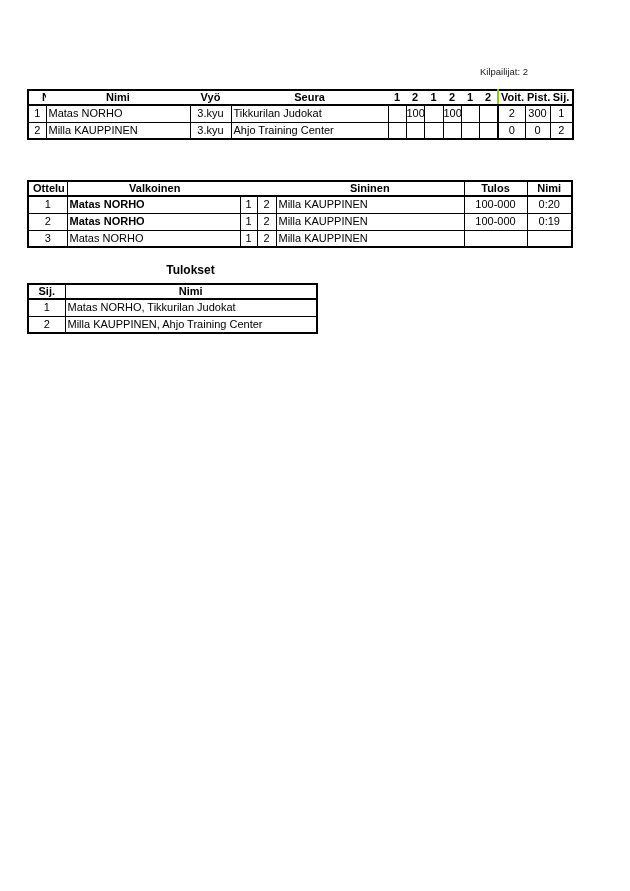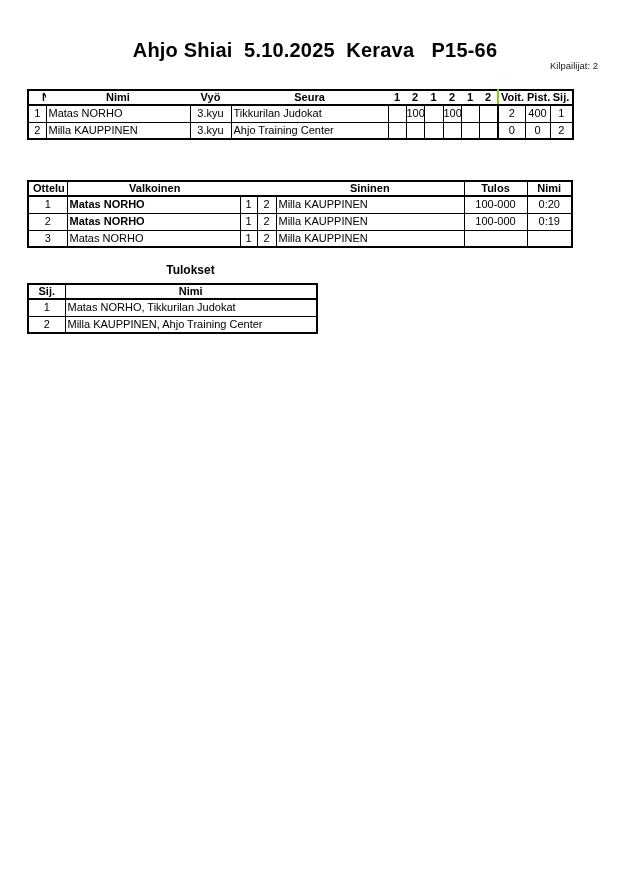"Ahjo Shiai 5.10.2025 Kerava P15-66" div.title { html: <div>Ahjo Shiai 5.10.2025 Kerava P15-66</div> -> none }
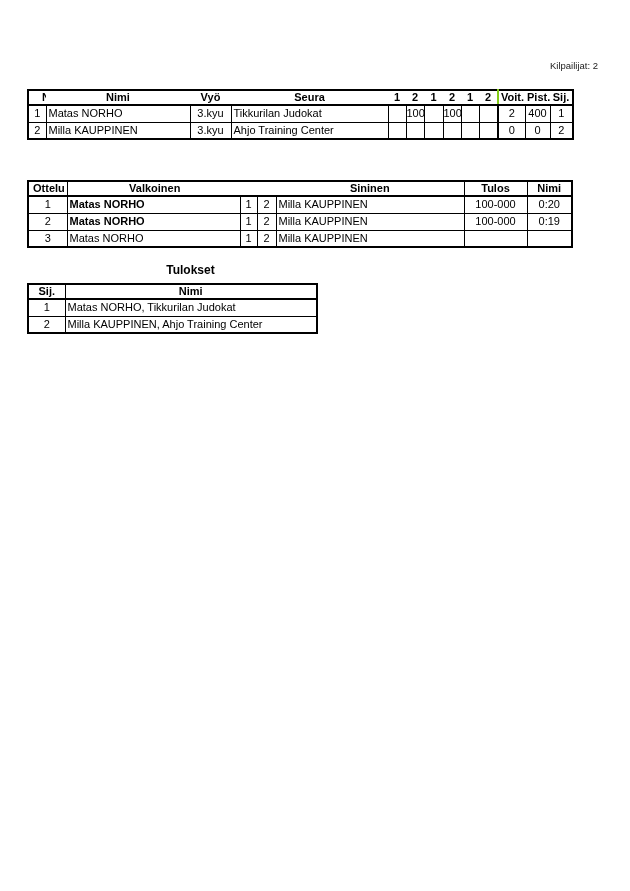"Kilpailijat: 2" .count-label { text-align: right -> left; top: 60px -> 66px }
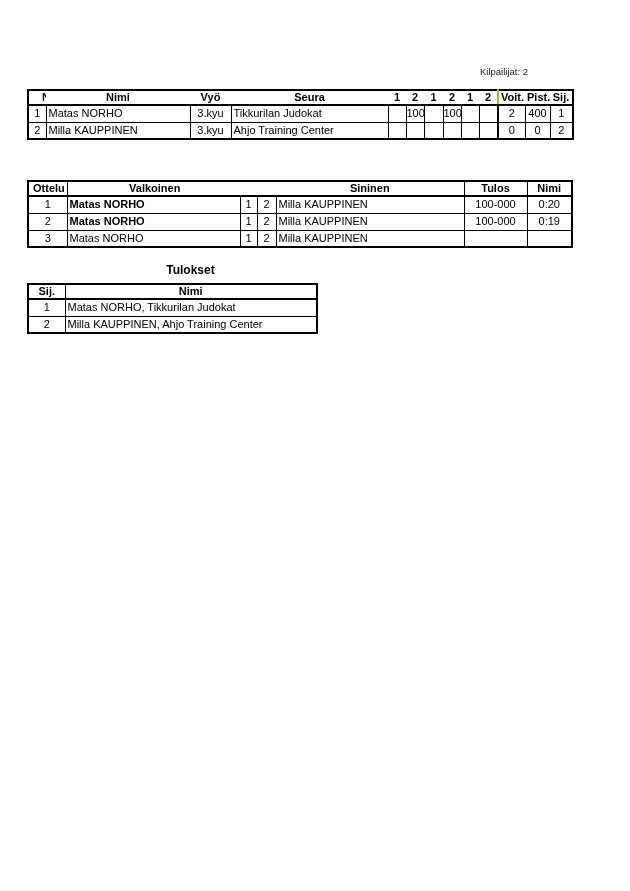"400" td.c { text: 400 -> 300 }
